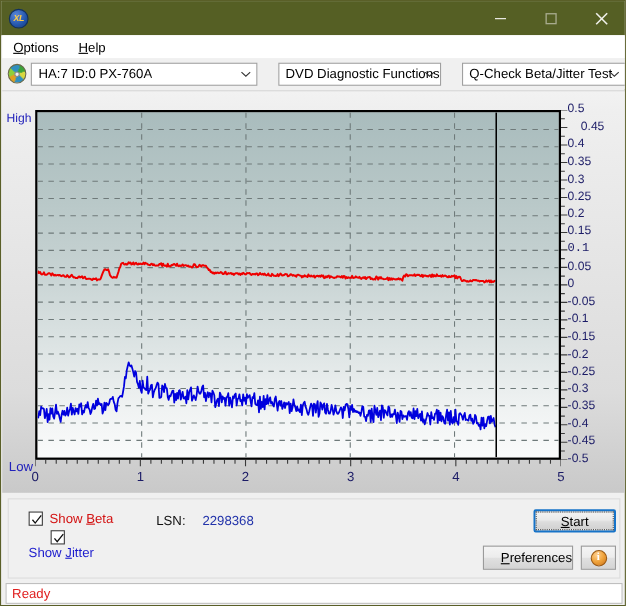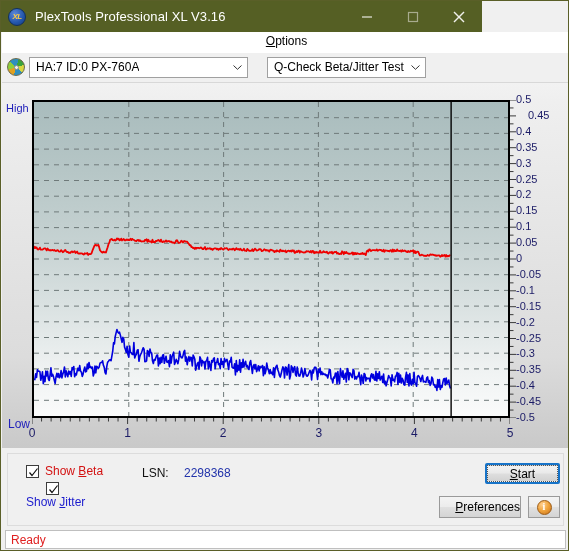"XL" #titlebar { width: 481px -> 569px }
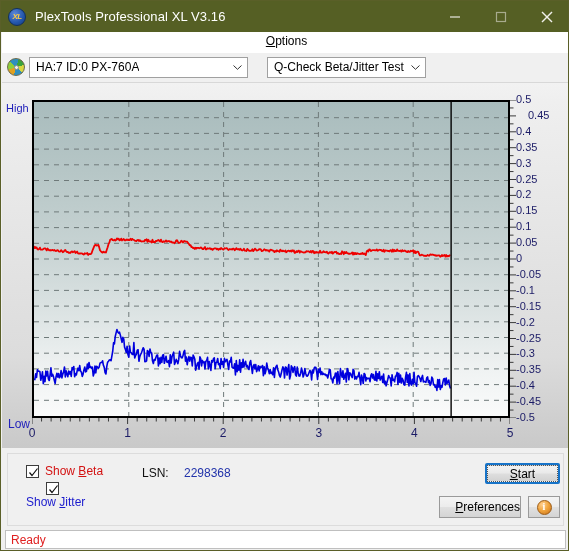"PlexTools Professional XL V3.16" div { html: <div>PlexTools Professional XL V3.16</div> -> none }
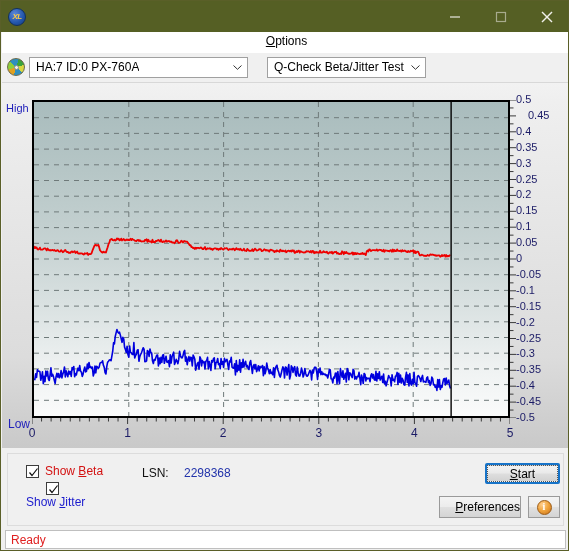"Options" #menubar { flex-direction: column -> none }
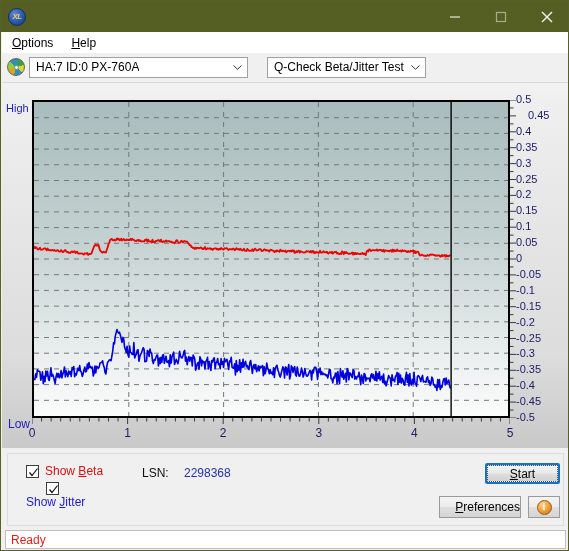"DVD Diagnostic Functions" div.combo { html: none -> <div> <span>DVD Diagnostic Functions</span> <svg> <path></path> </svg> </div> }
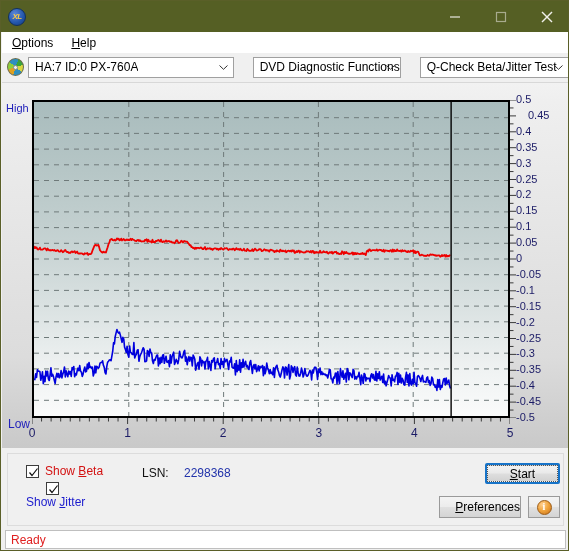"0.1" div.ytick-label { font-family: none -> Liberation Mono, monospace }
